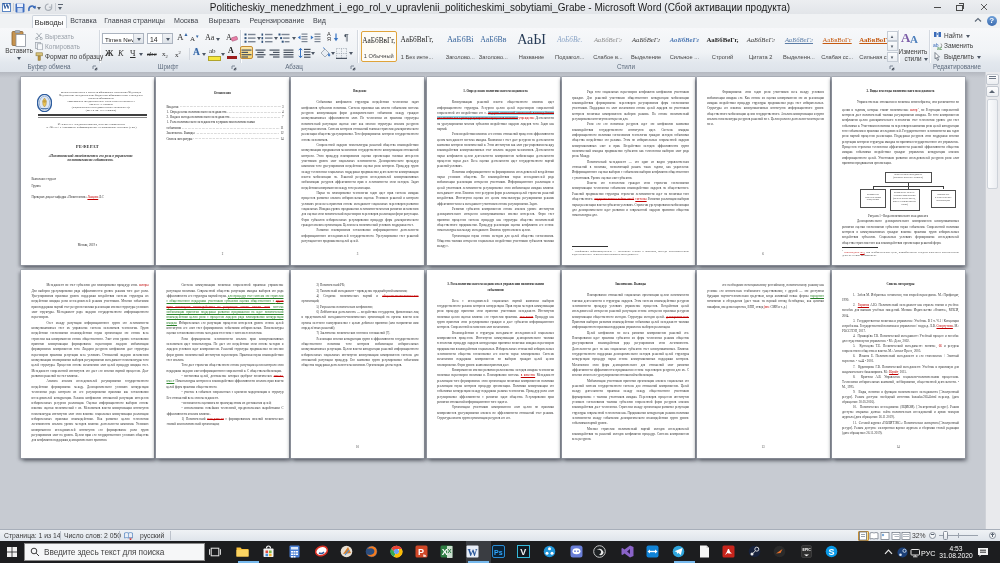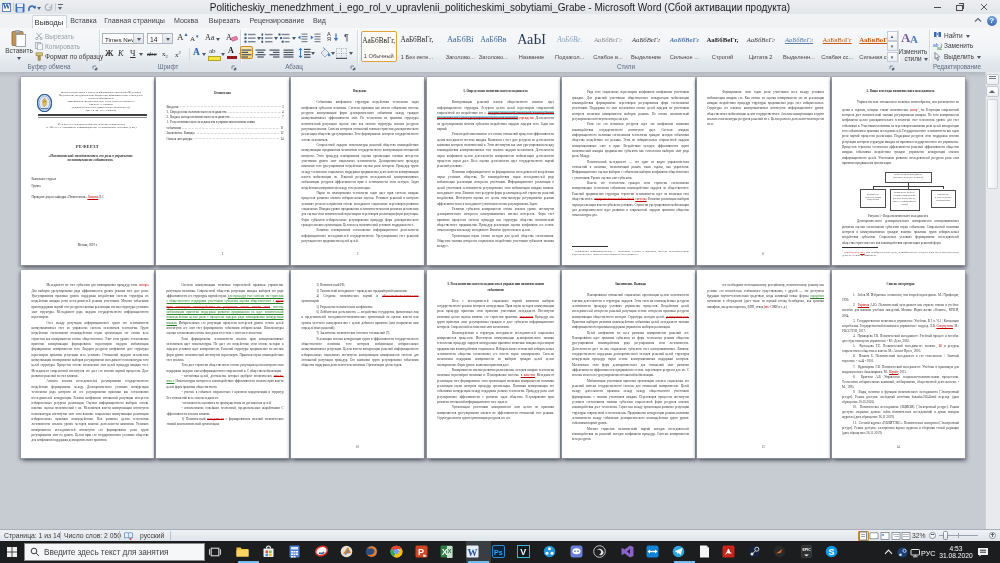"Введите здесь текст для занятия" div.tx { text: занятия -> поиска }
